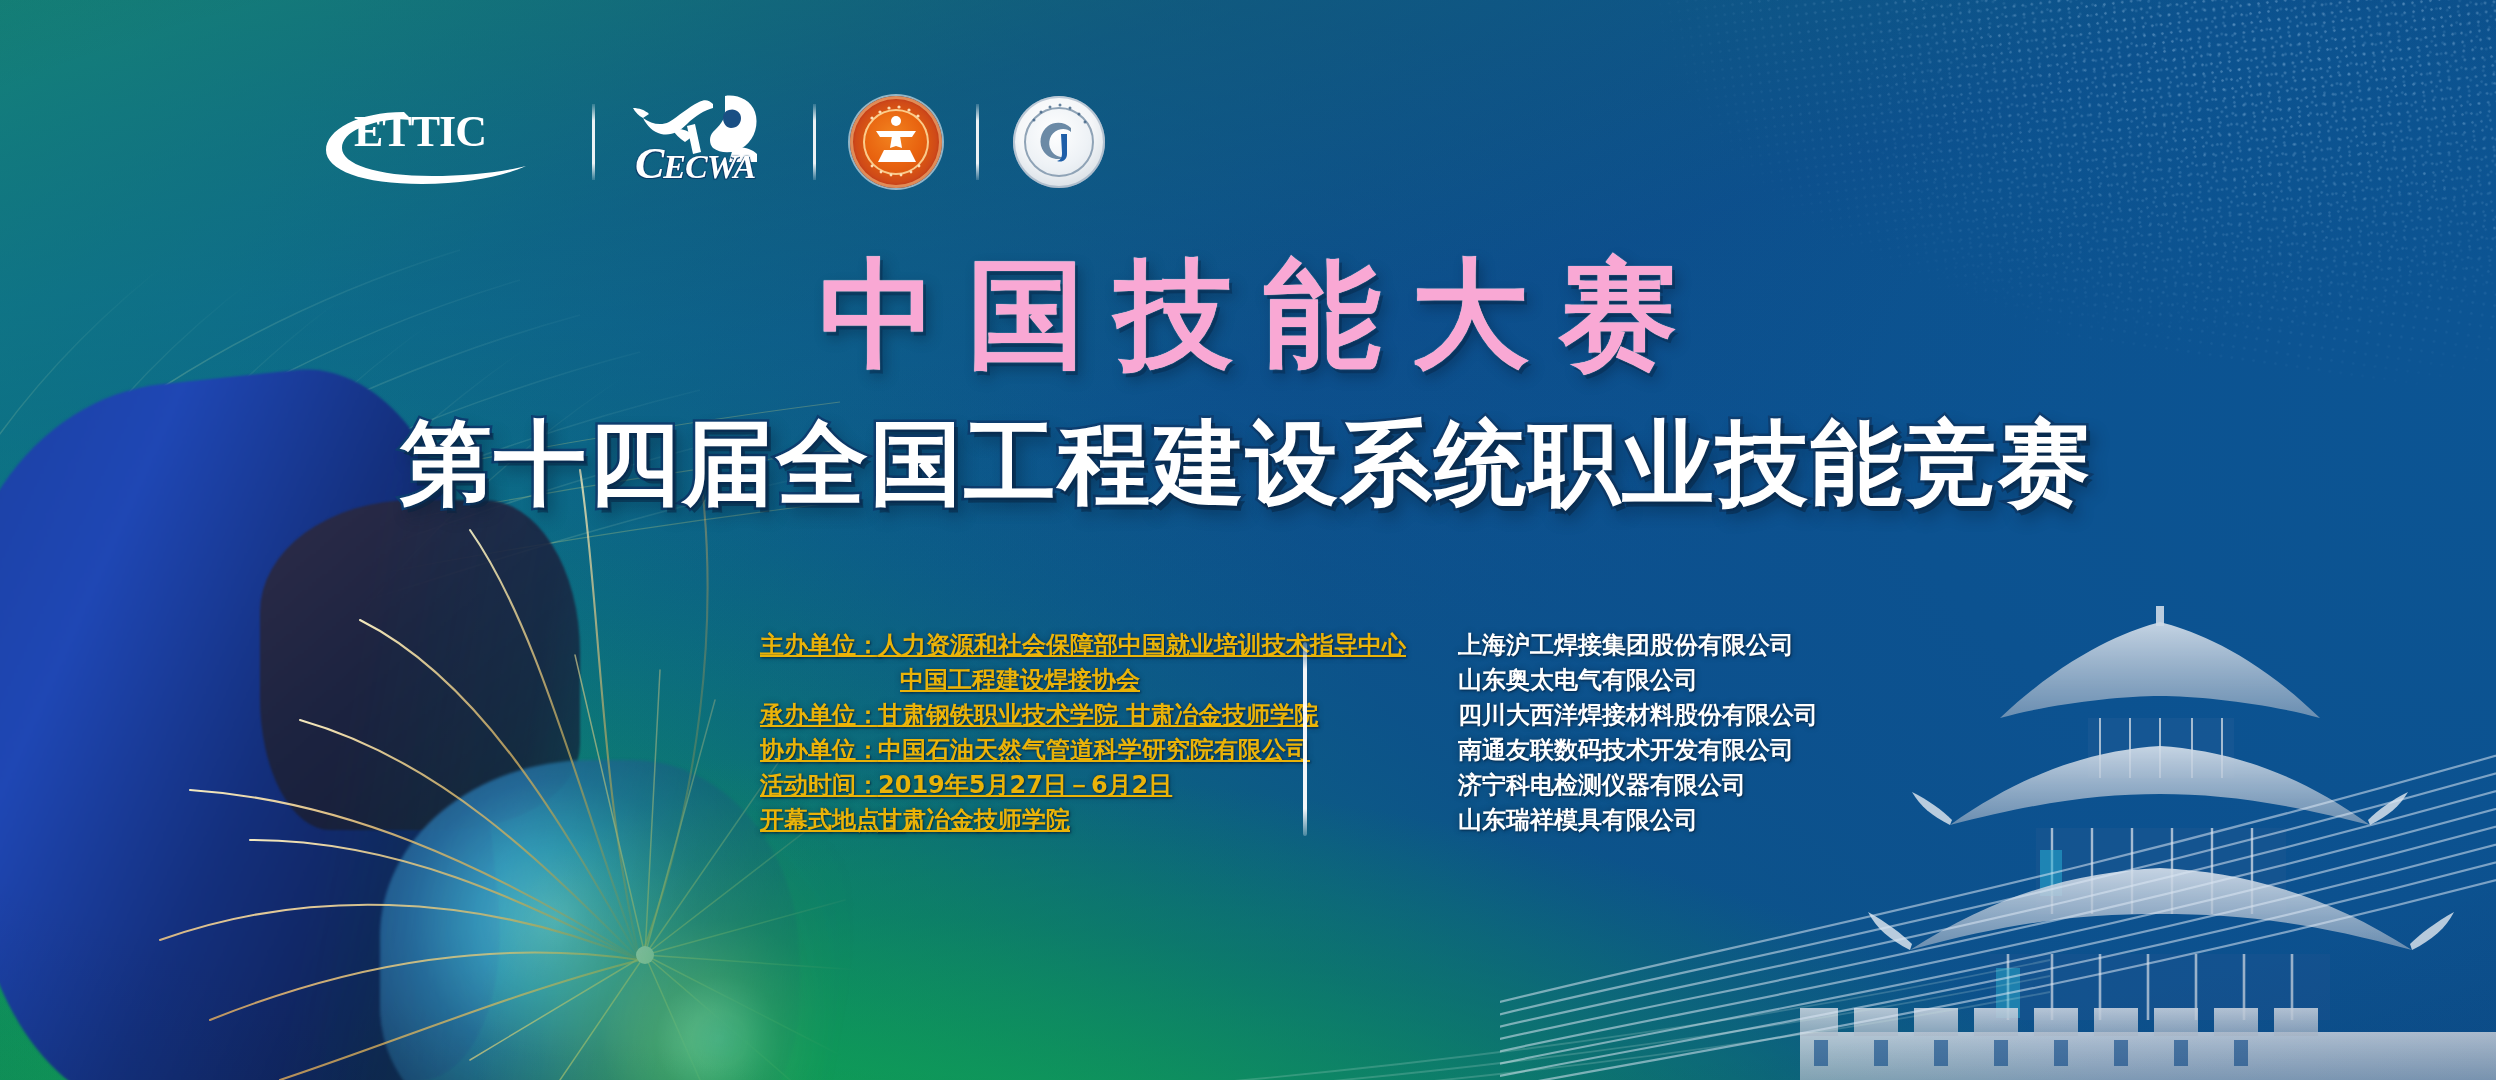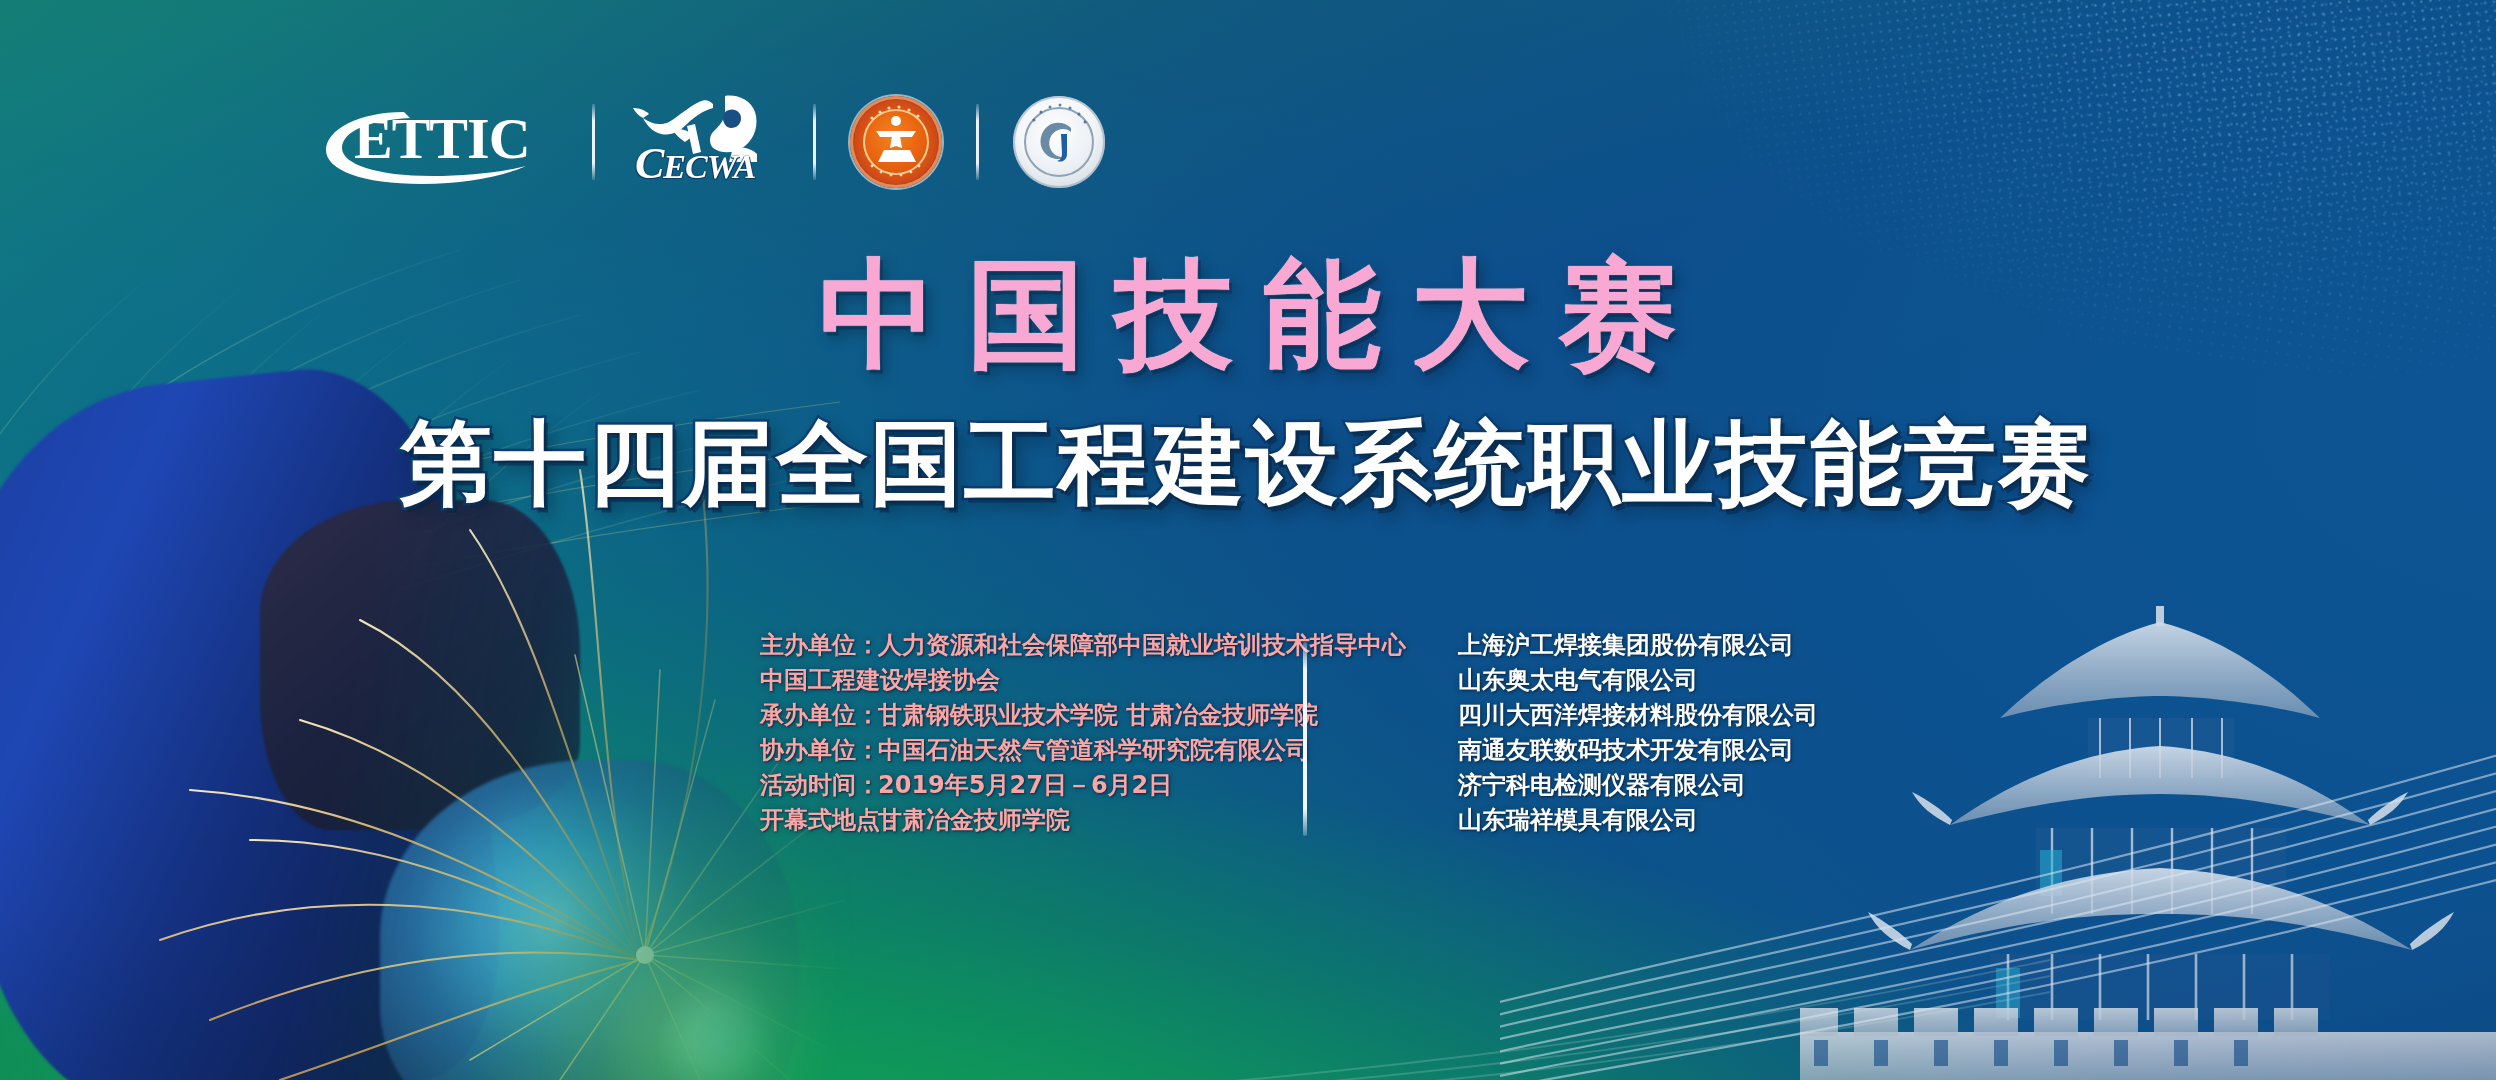"ETTIC" #logo-cettic .wordmark { font-size: 58px -> 44px }
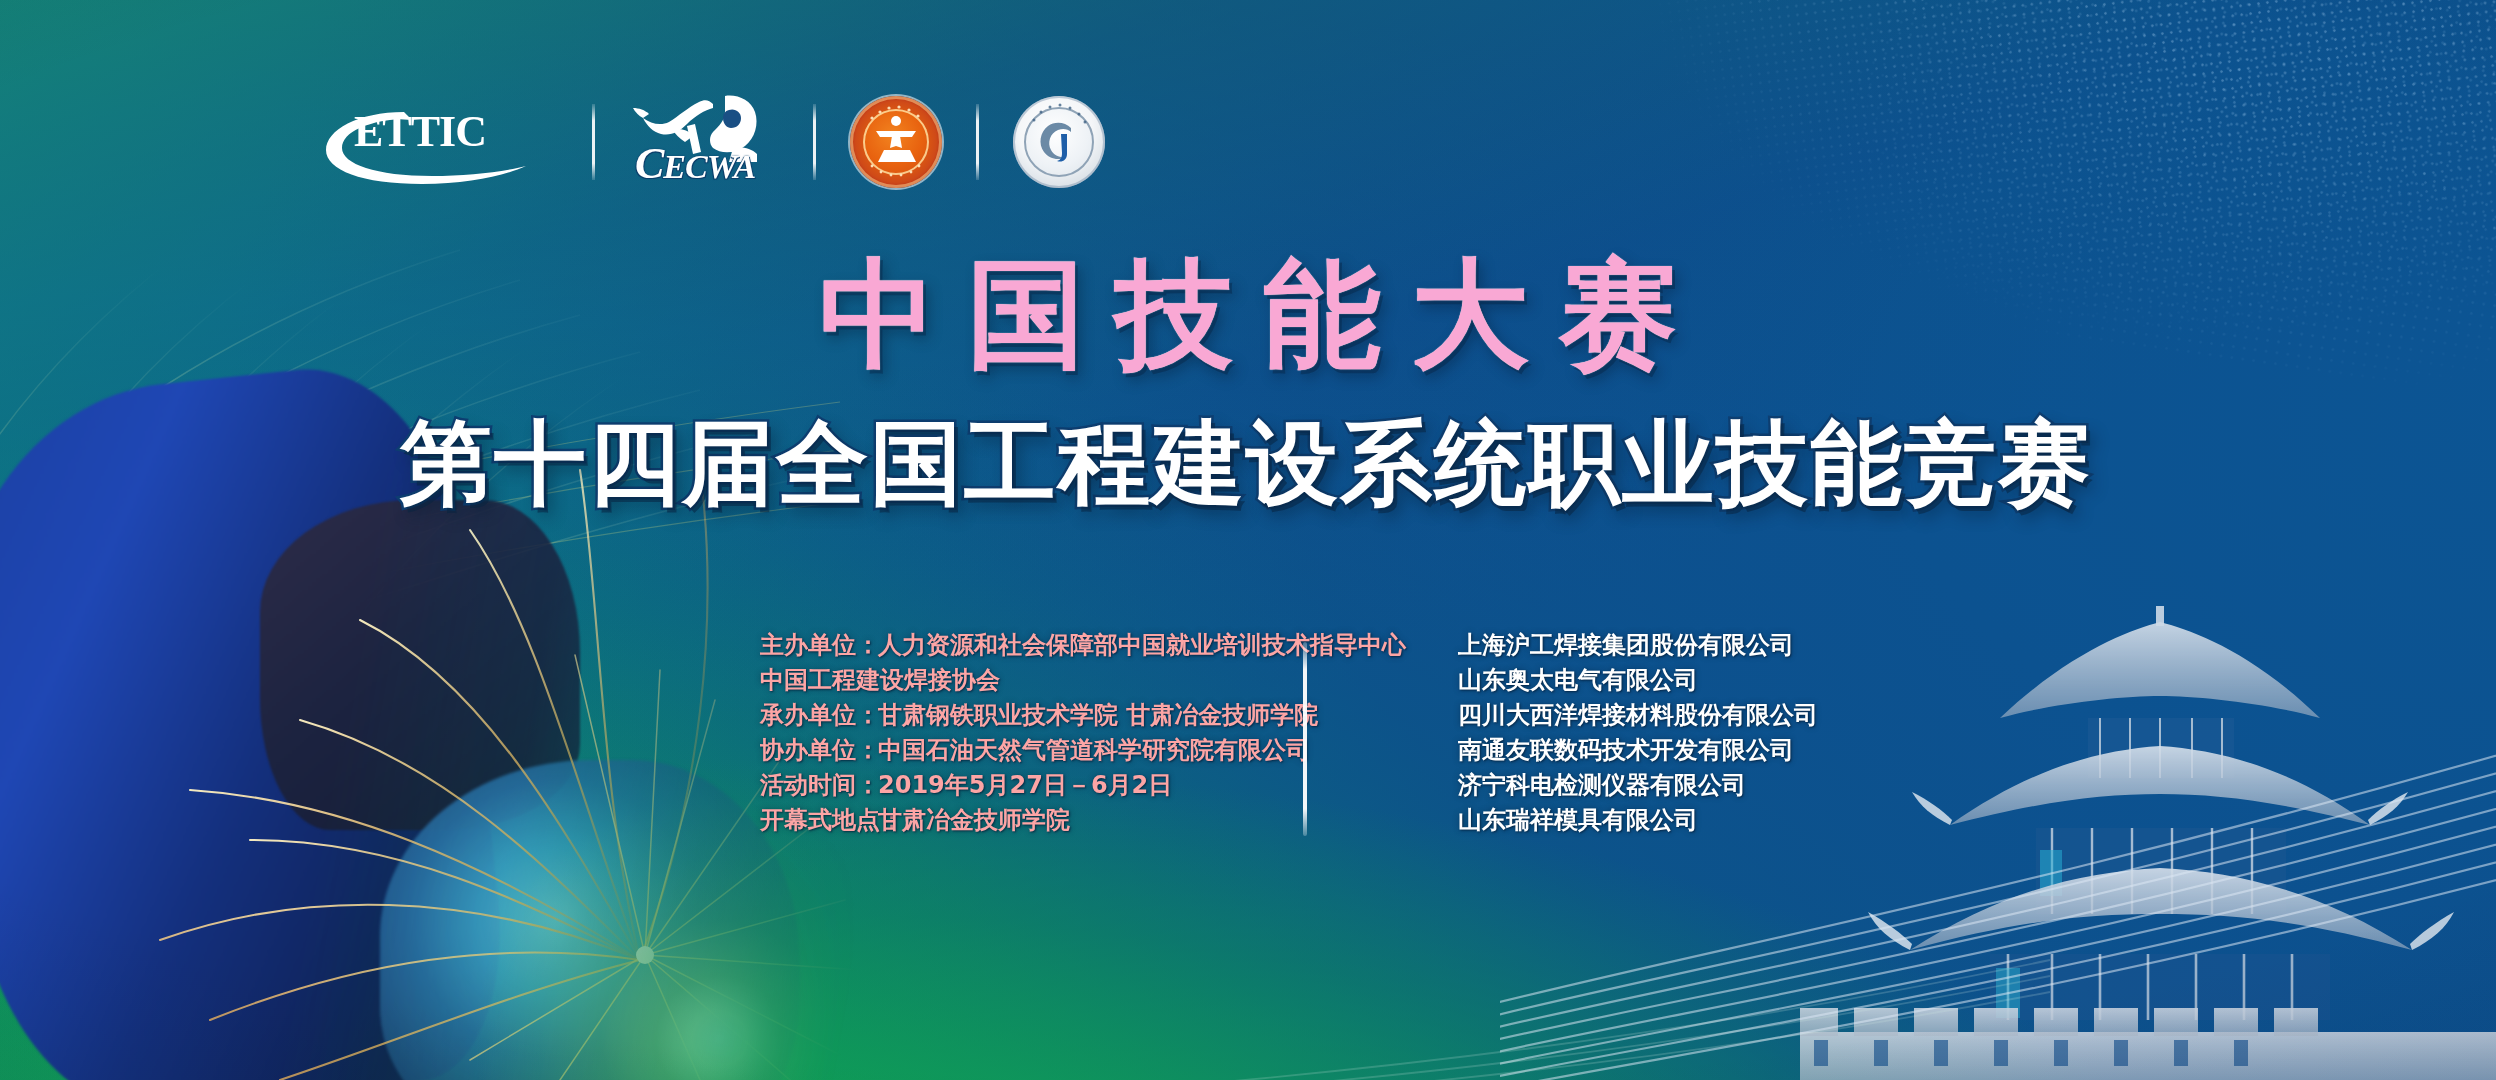"主办单位：" #info-left { color: #fca5a5 -> #eab308; text-decoration: none -> underline }
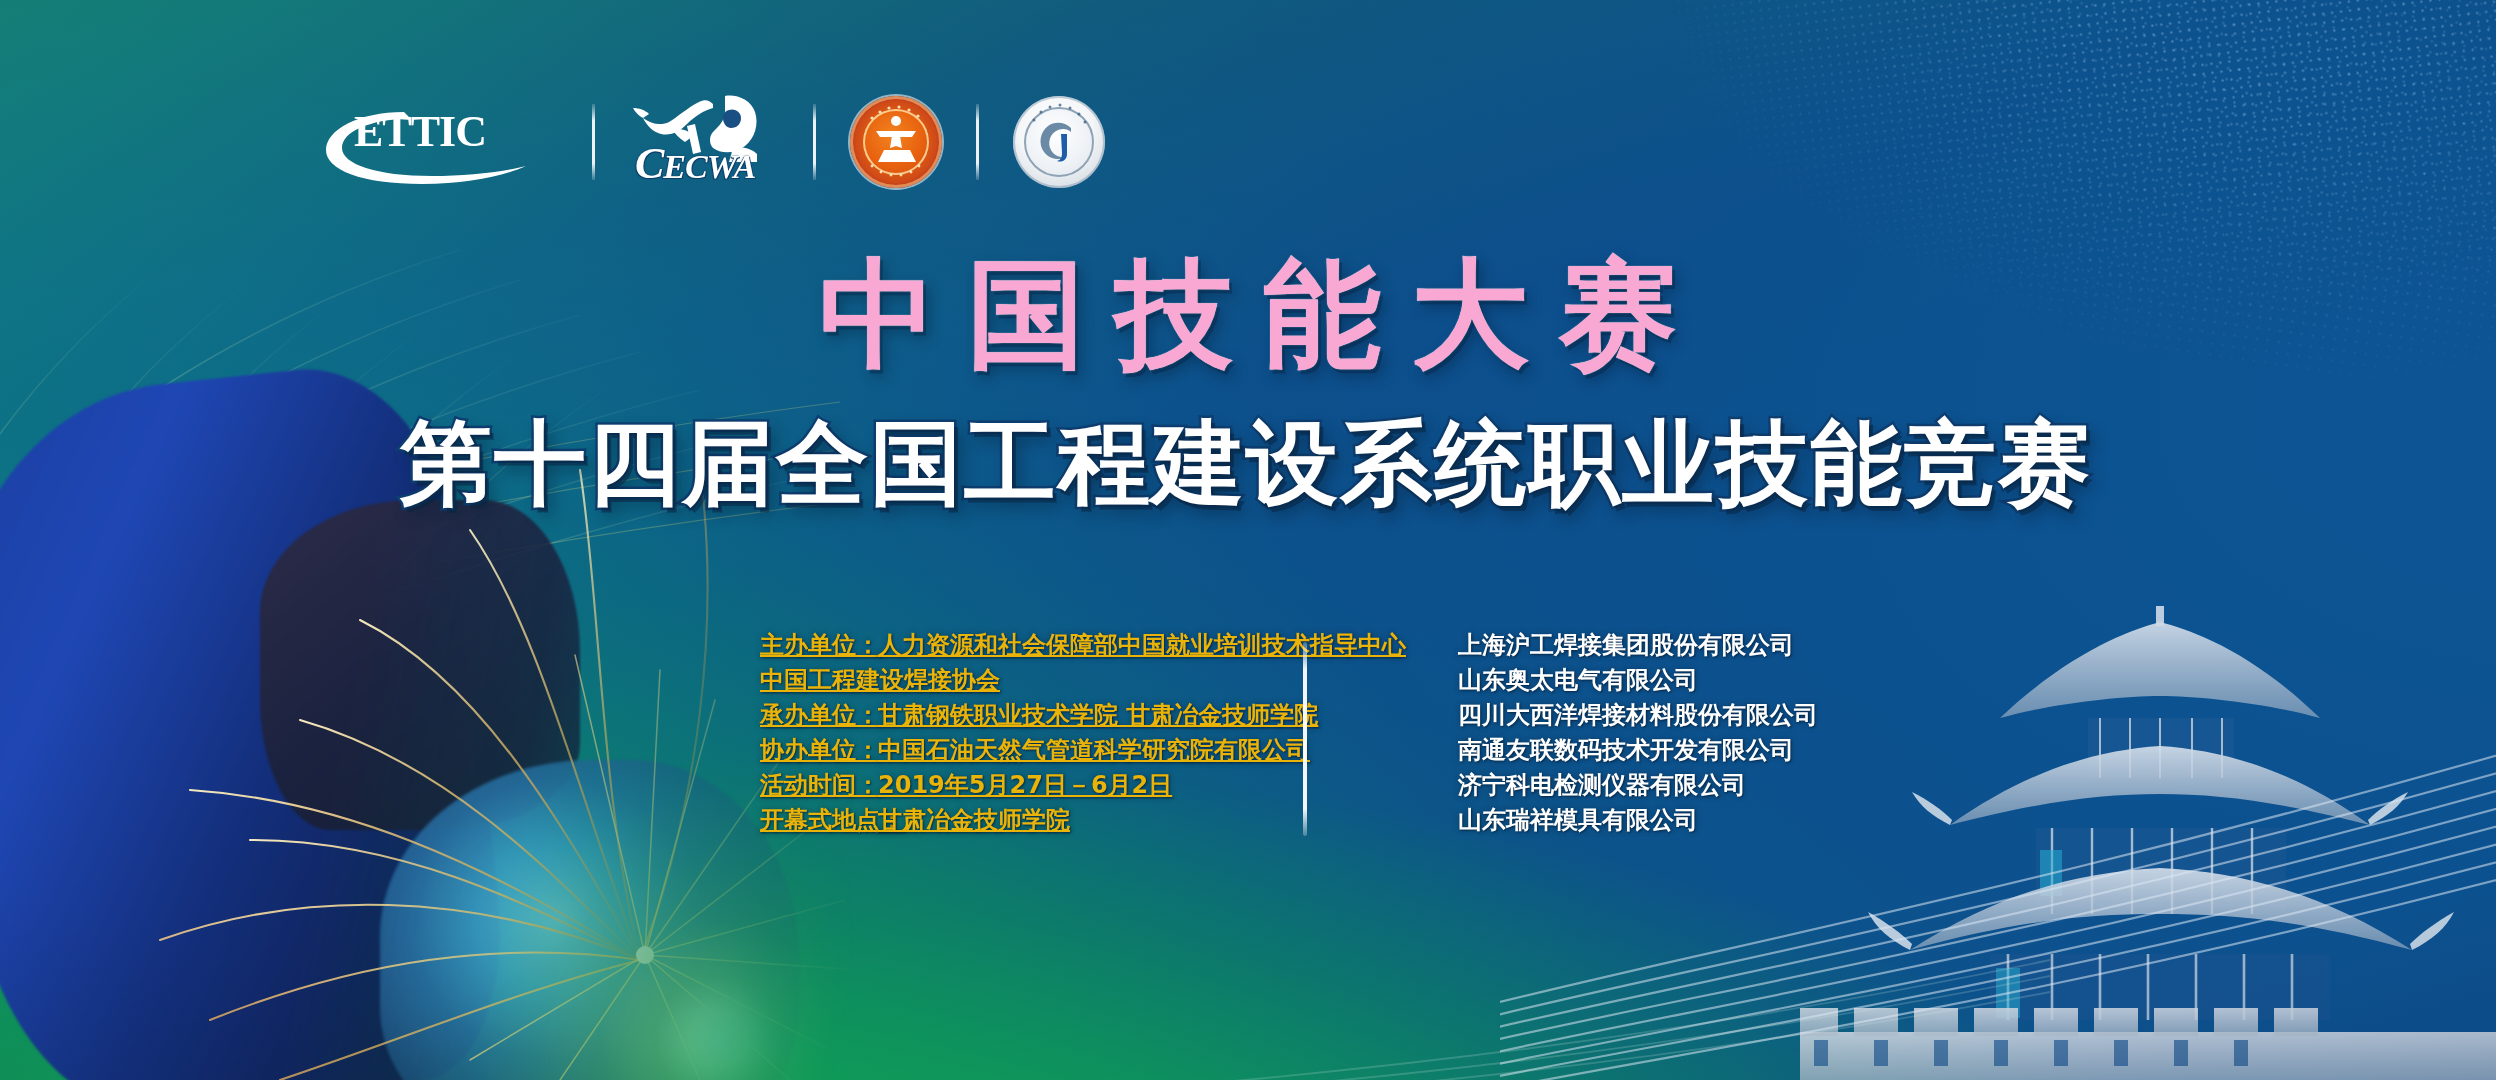"中国工程建设焊接协会" #info-left .pad-right { justify-content: flex-start -> center }
